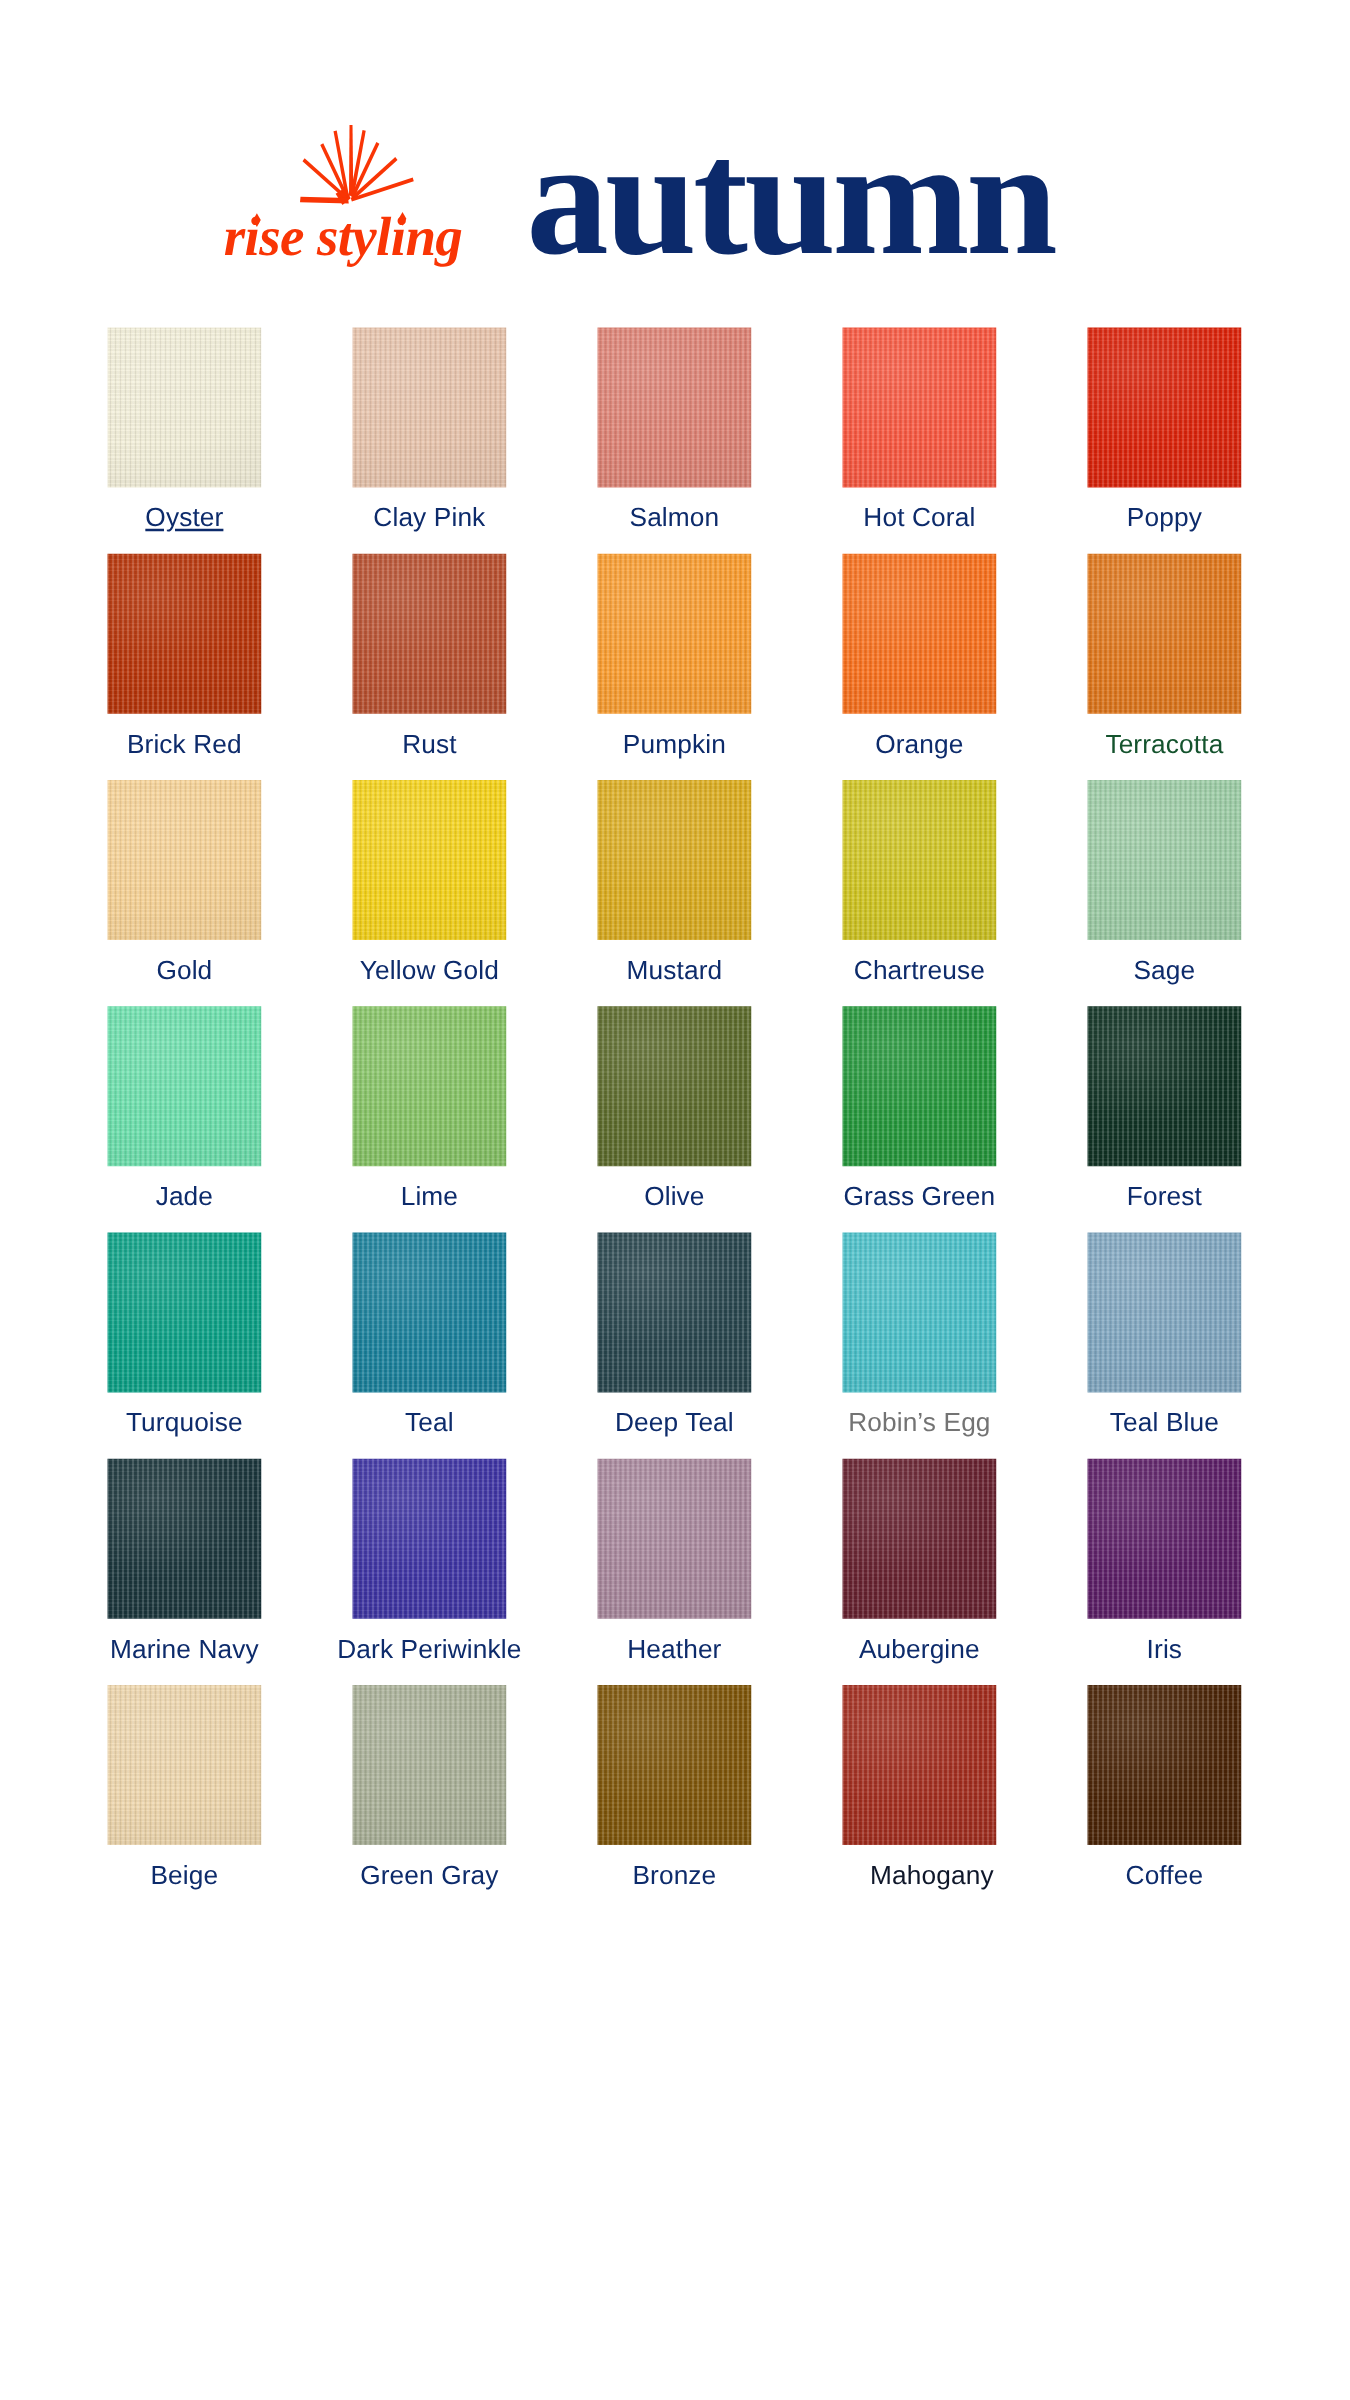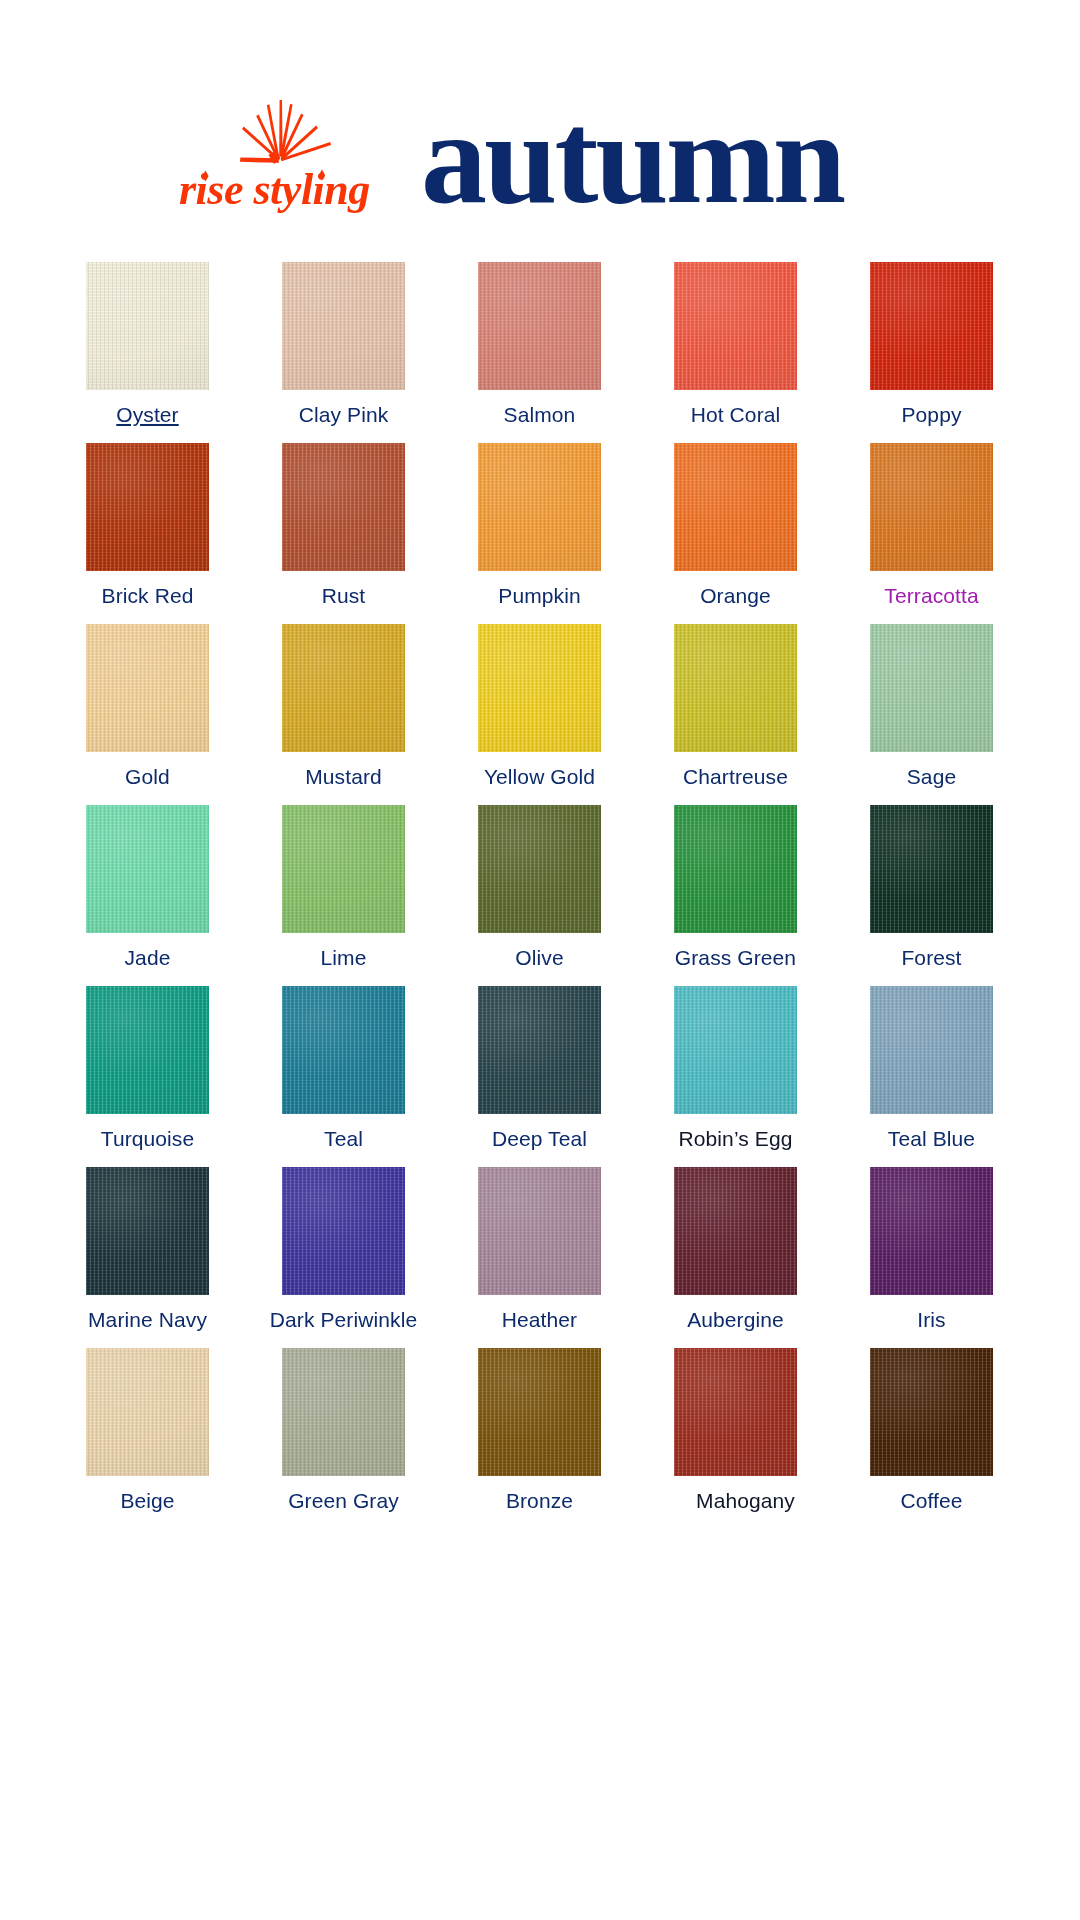"Terracotta" div.swatch-label { color: #a21caf -> #14532d }
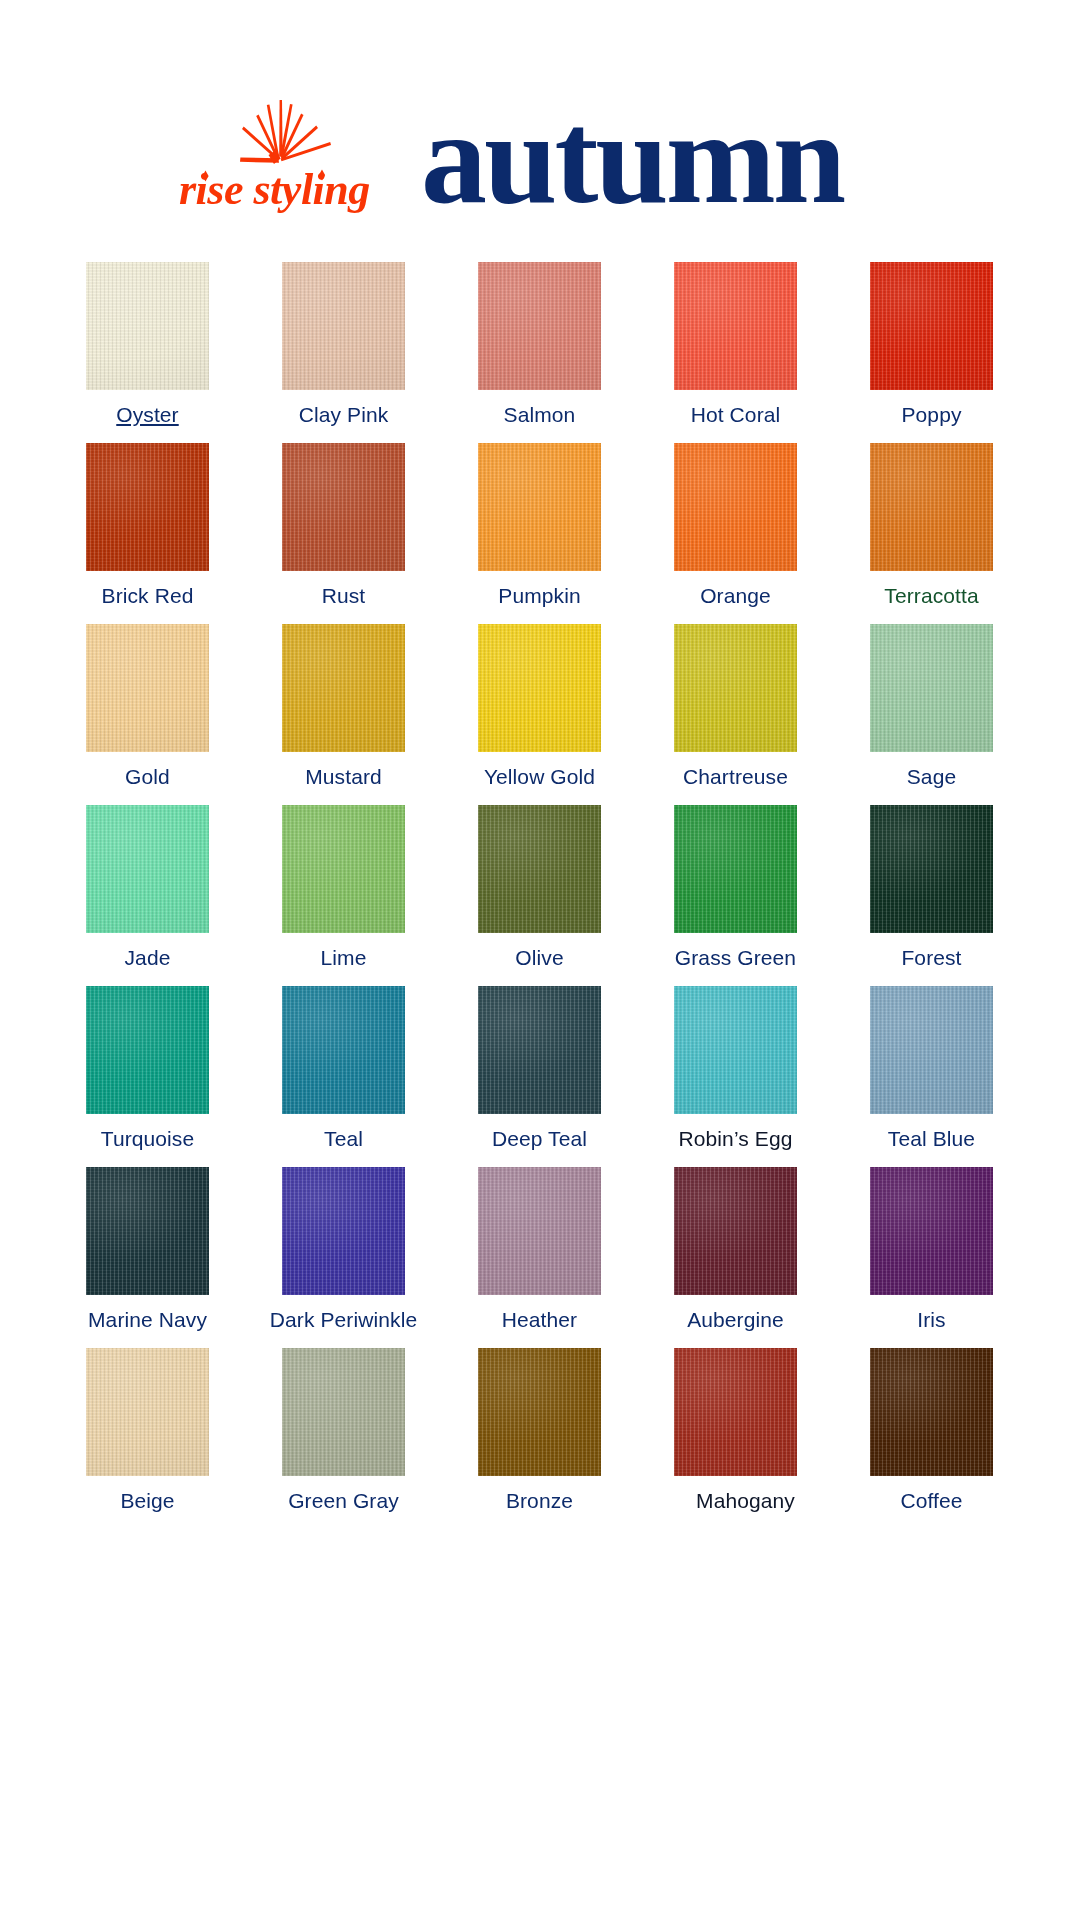"Mustard" div.swatch-cell { order: before "Yellow Gold" -> after "Yellow Gold" }
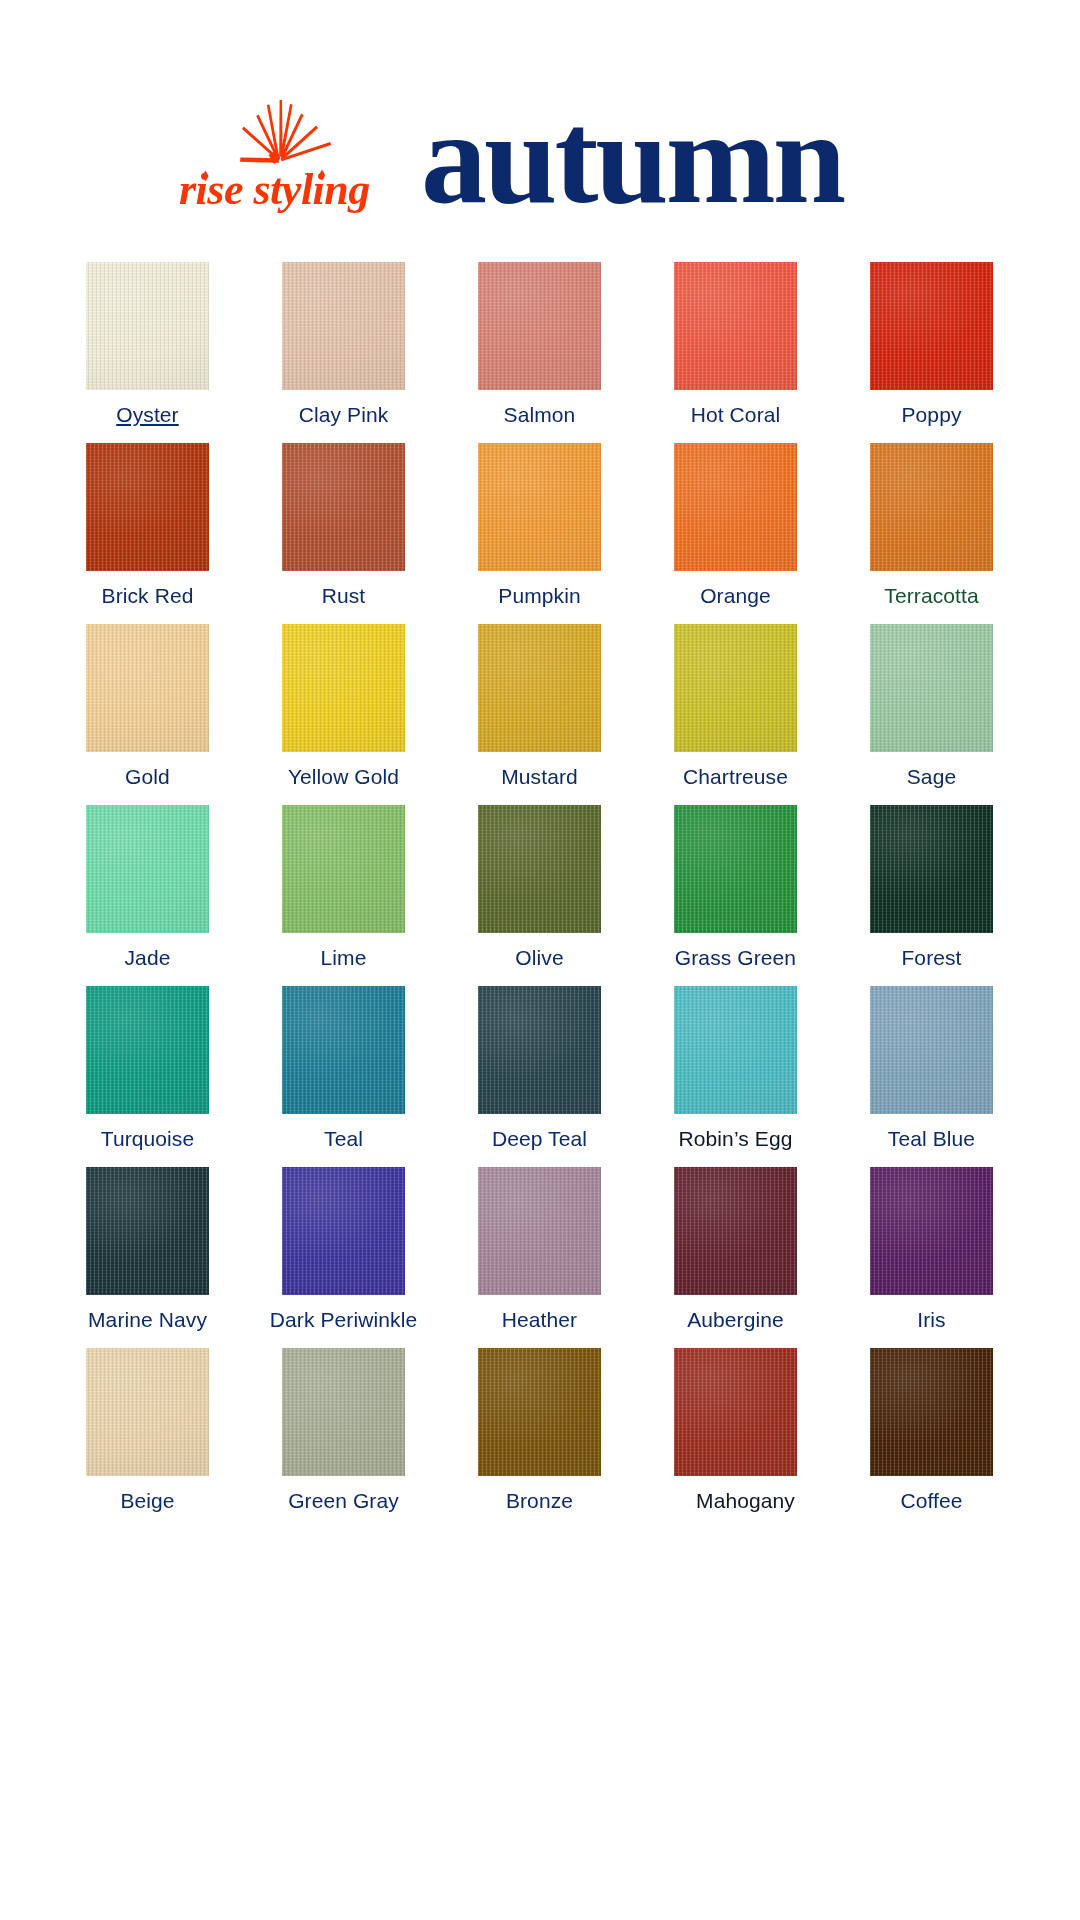"Robin’s Egg" div.swatch-label { color: #0f172a -> #737373 }
